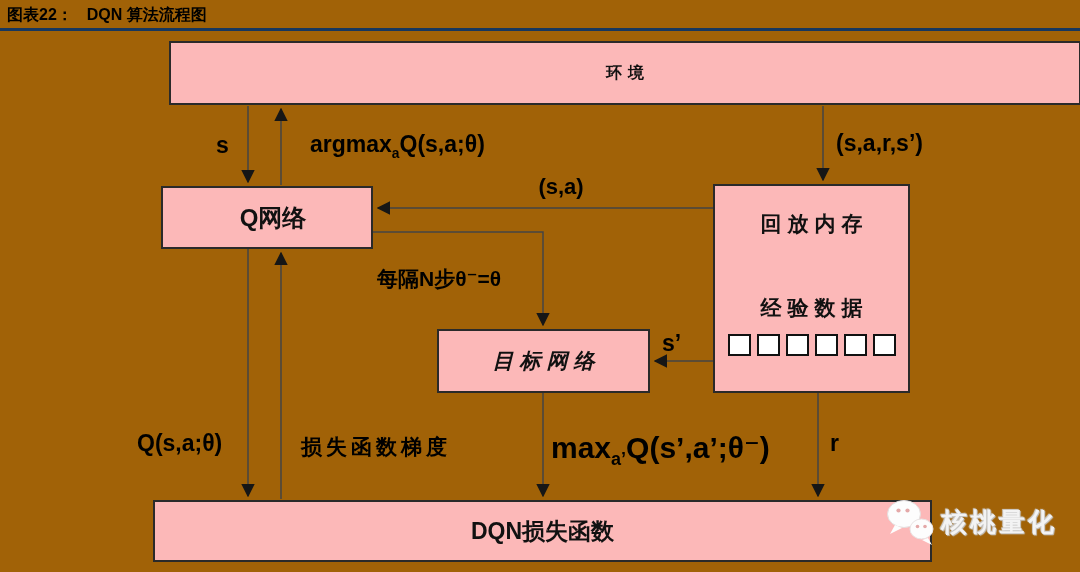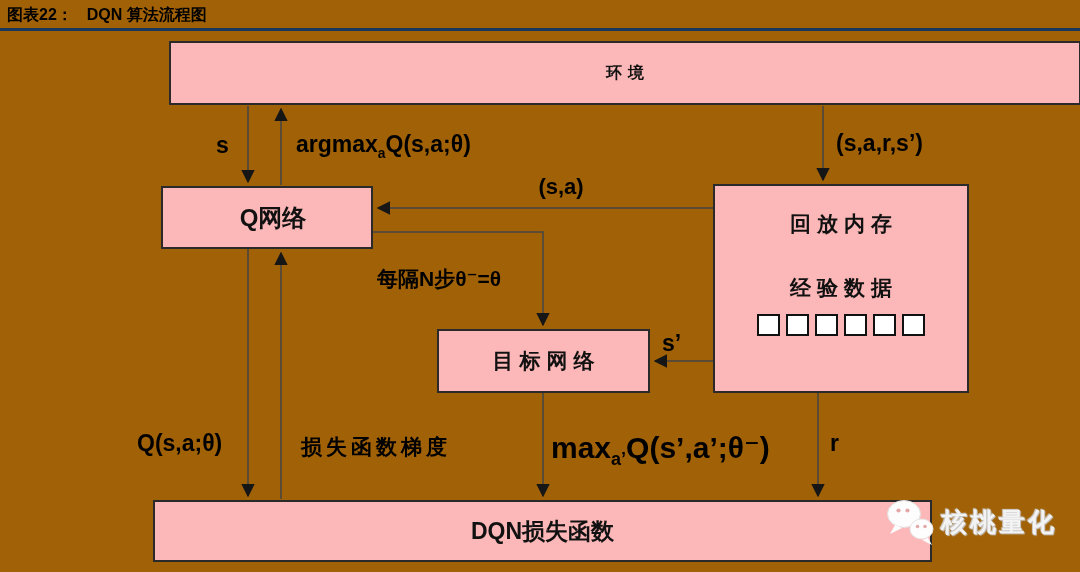"argmaxaQ(s,a;θ)" #lbl-action { left: 296px -> 310px }
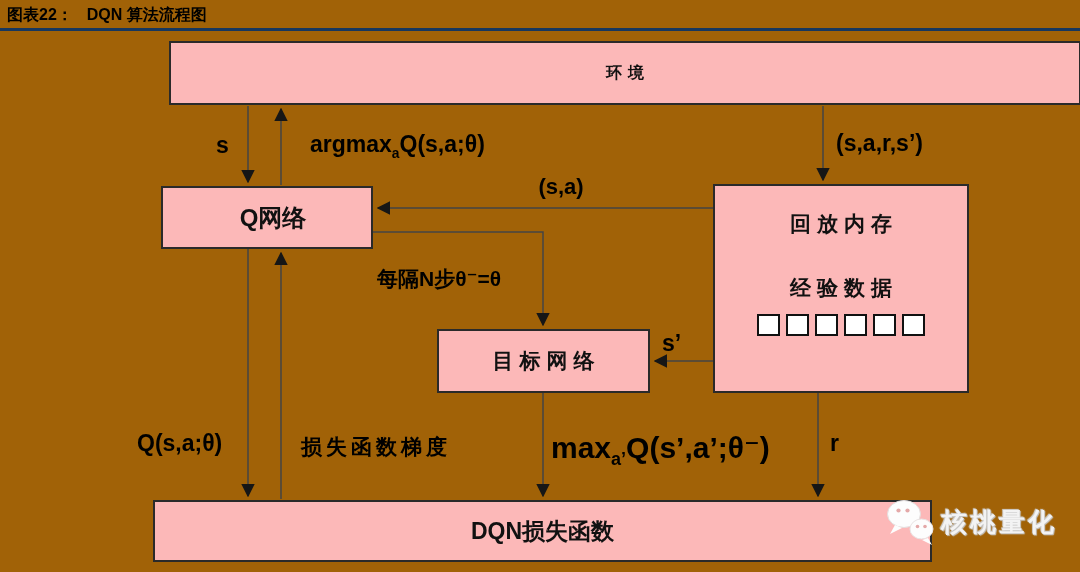"回放内存" #node-replay { width: 256px -> 197px }
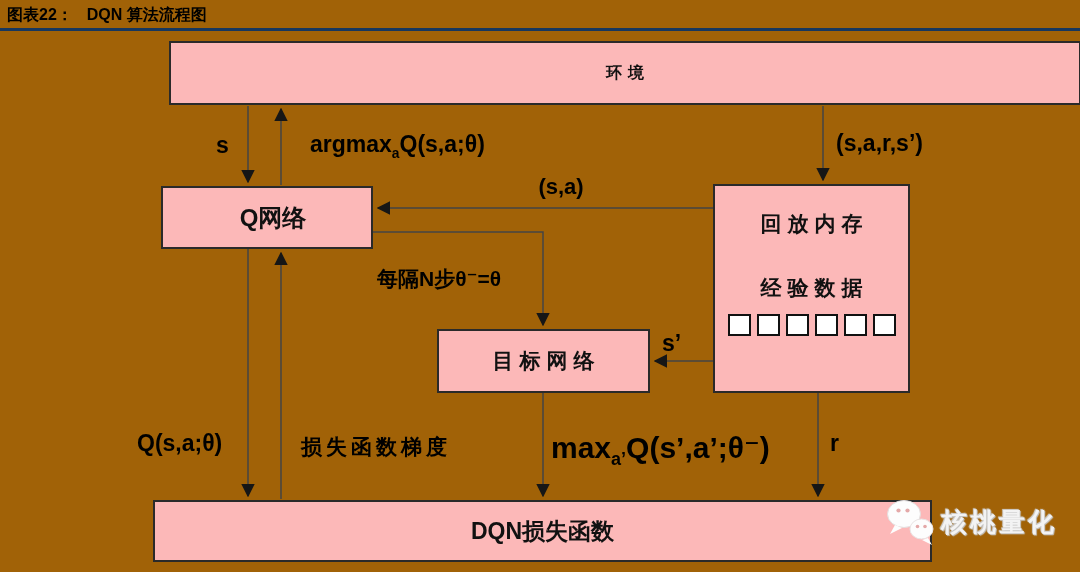"经验数据" #node-replay .rm-sub { margin-top: 36px -> 56px }
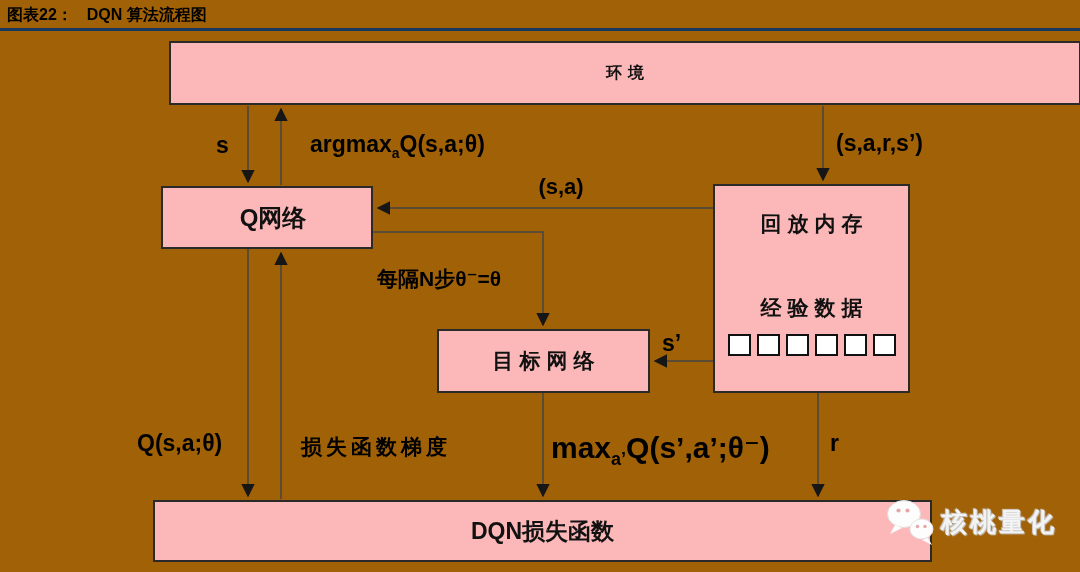"目标网络" #node-target { font-style: none -> italic }
